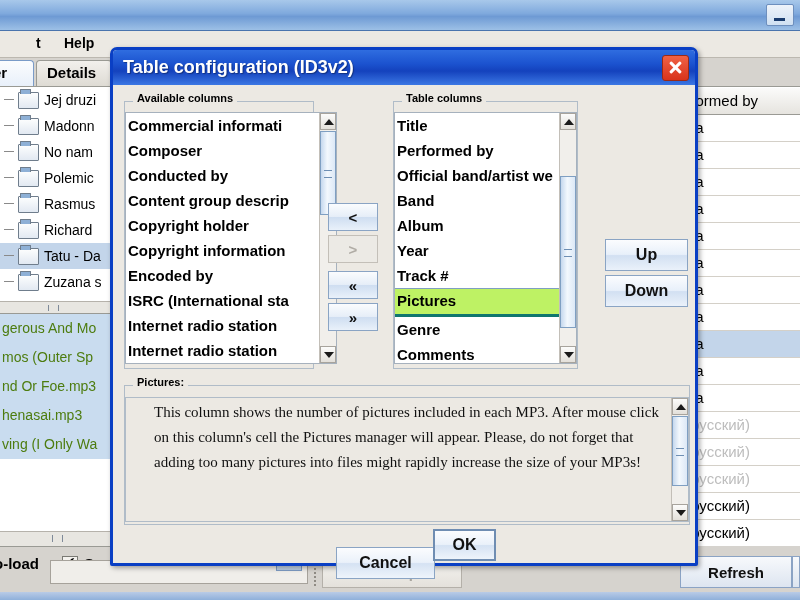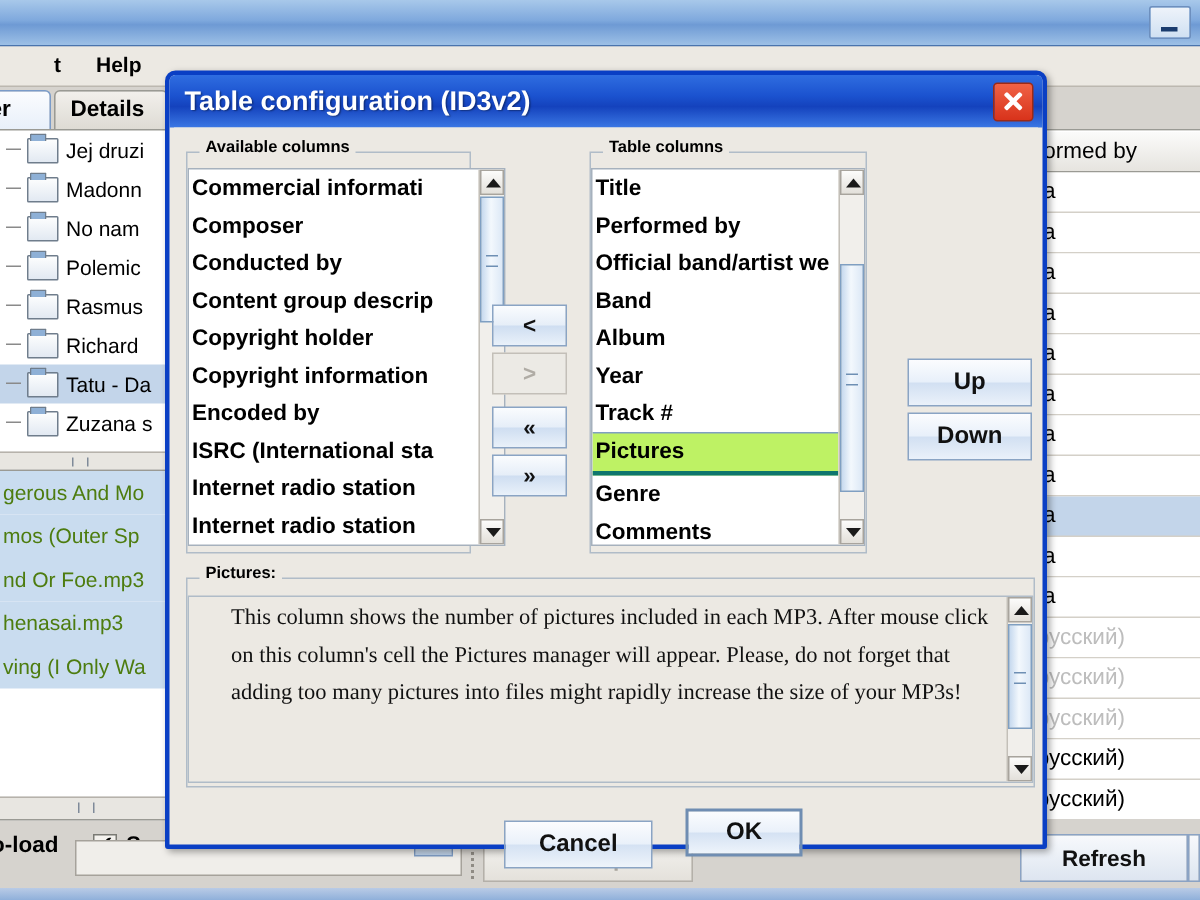"OK" #btn-ok { margin-left: 24px -> none; top: 454px -> 444px; width: 78px -> 63px }
